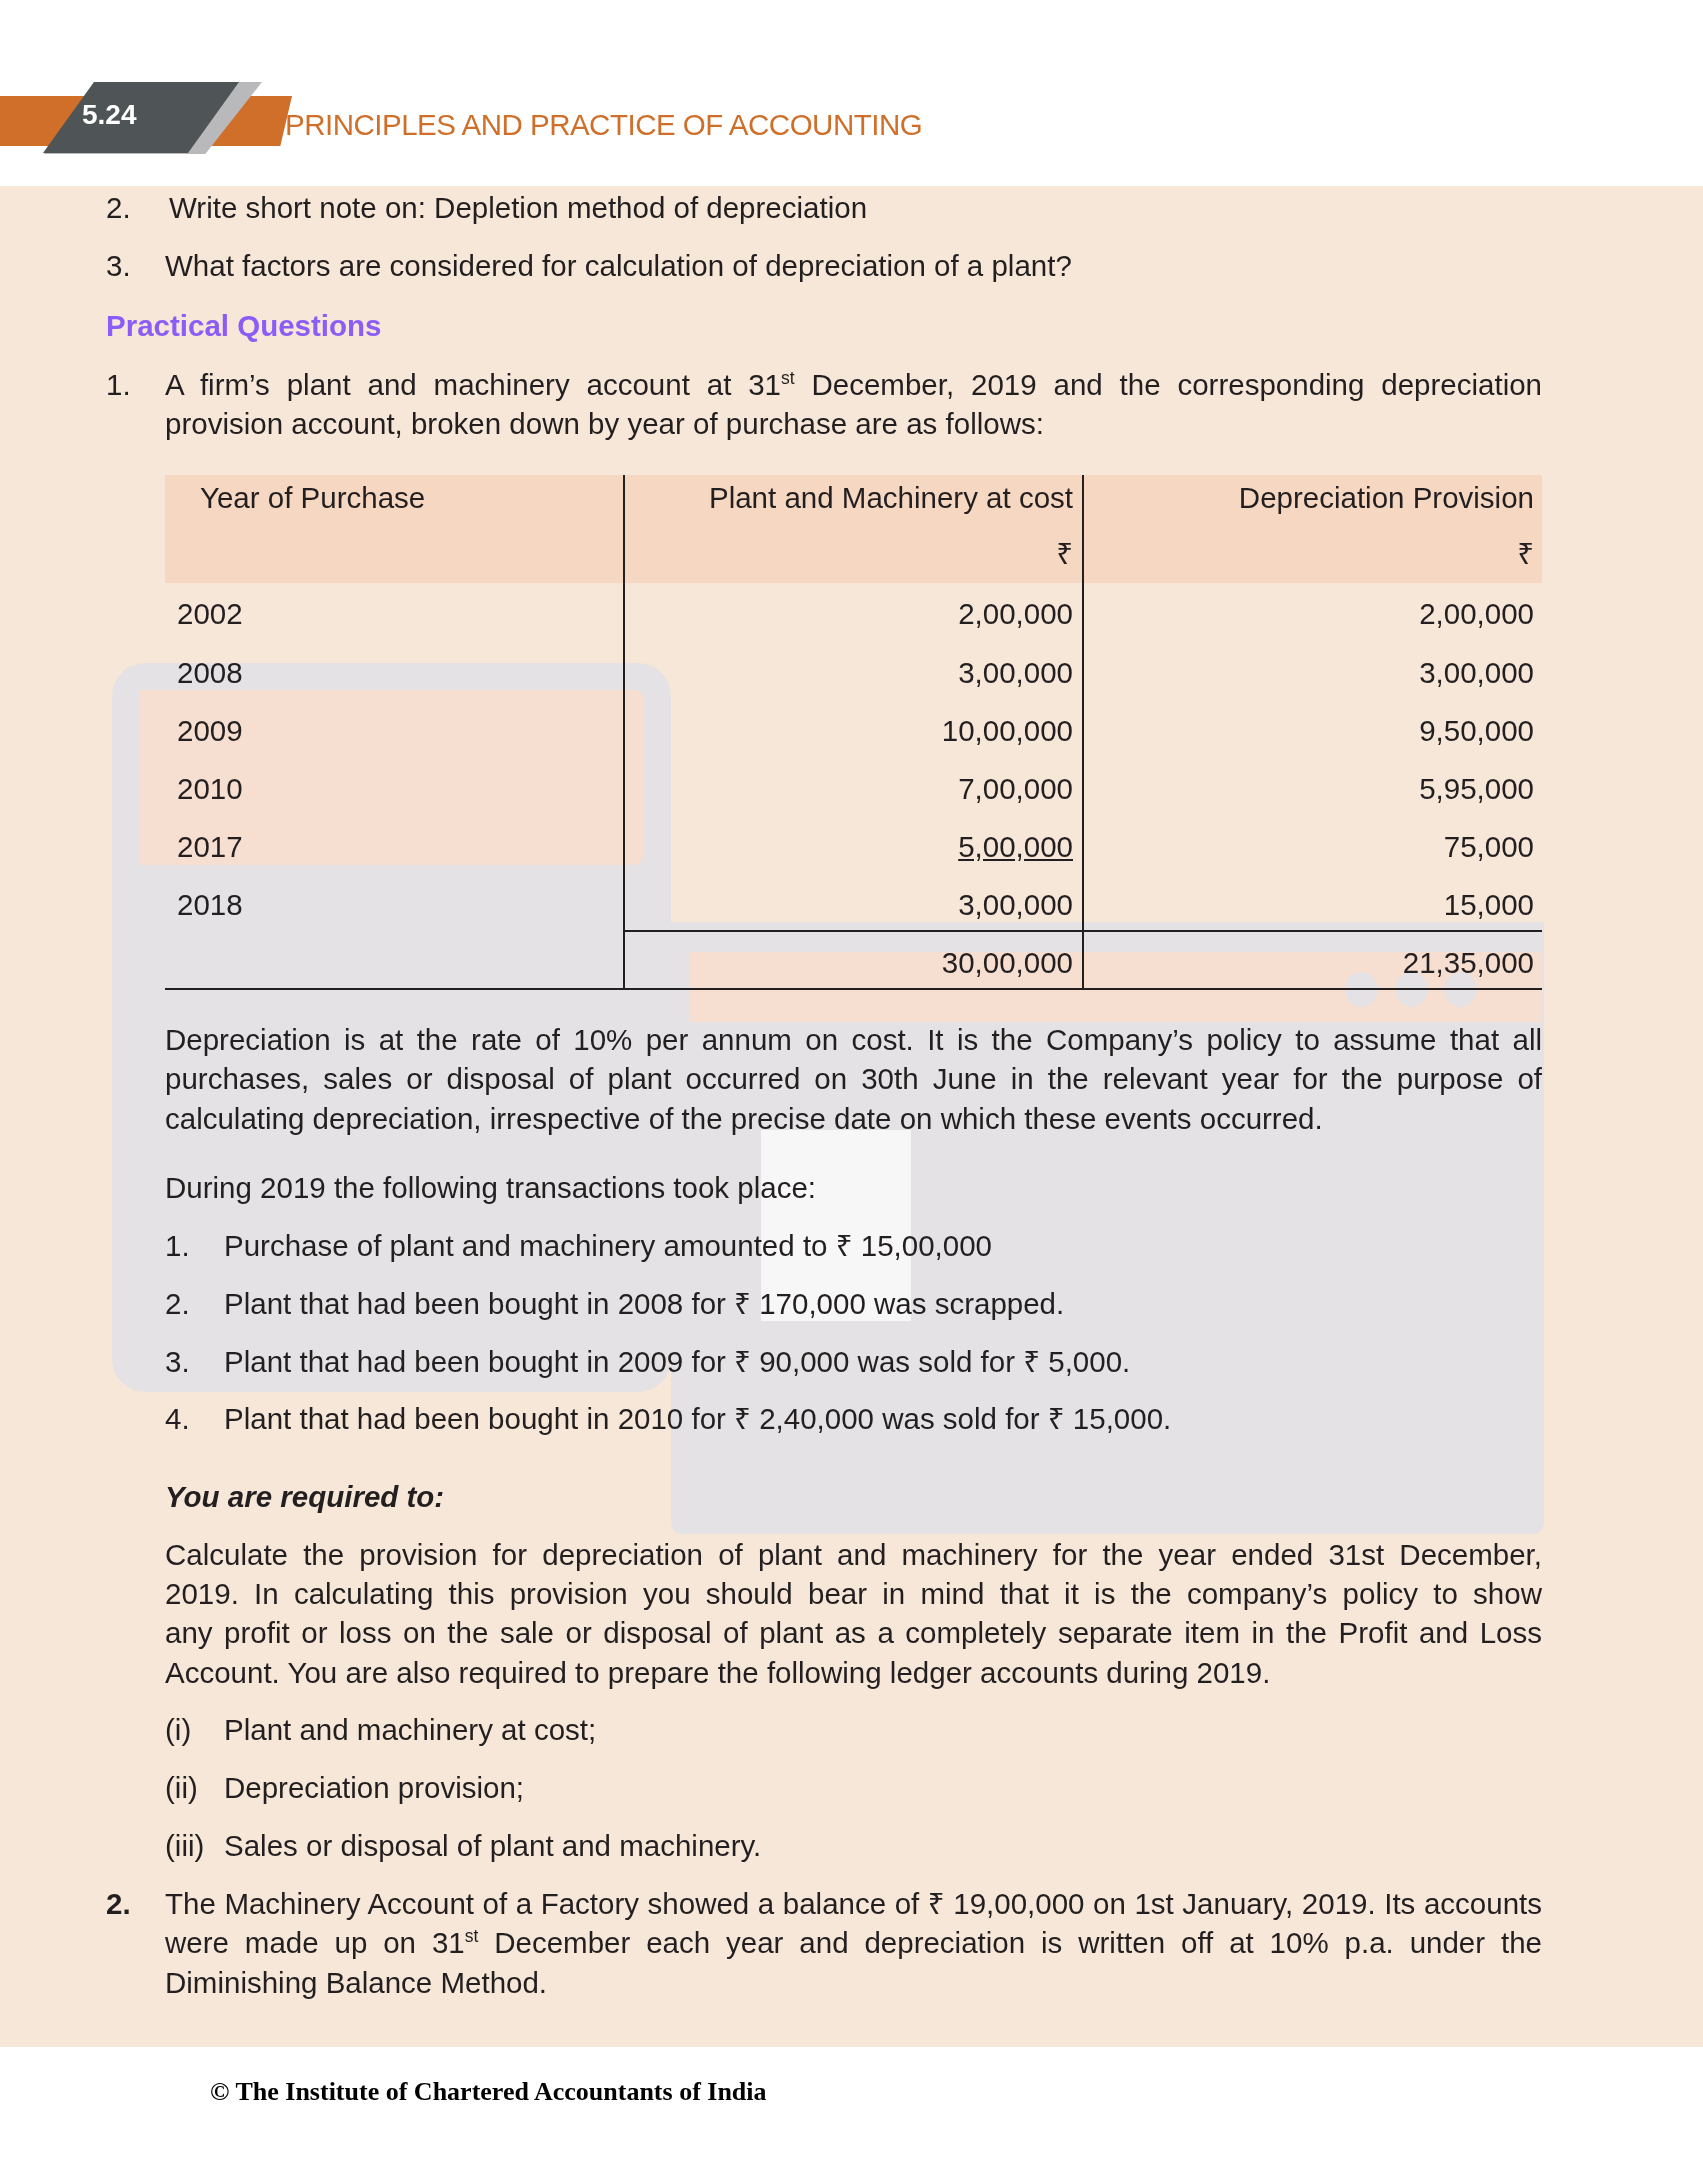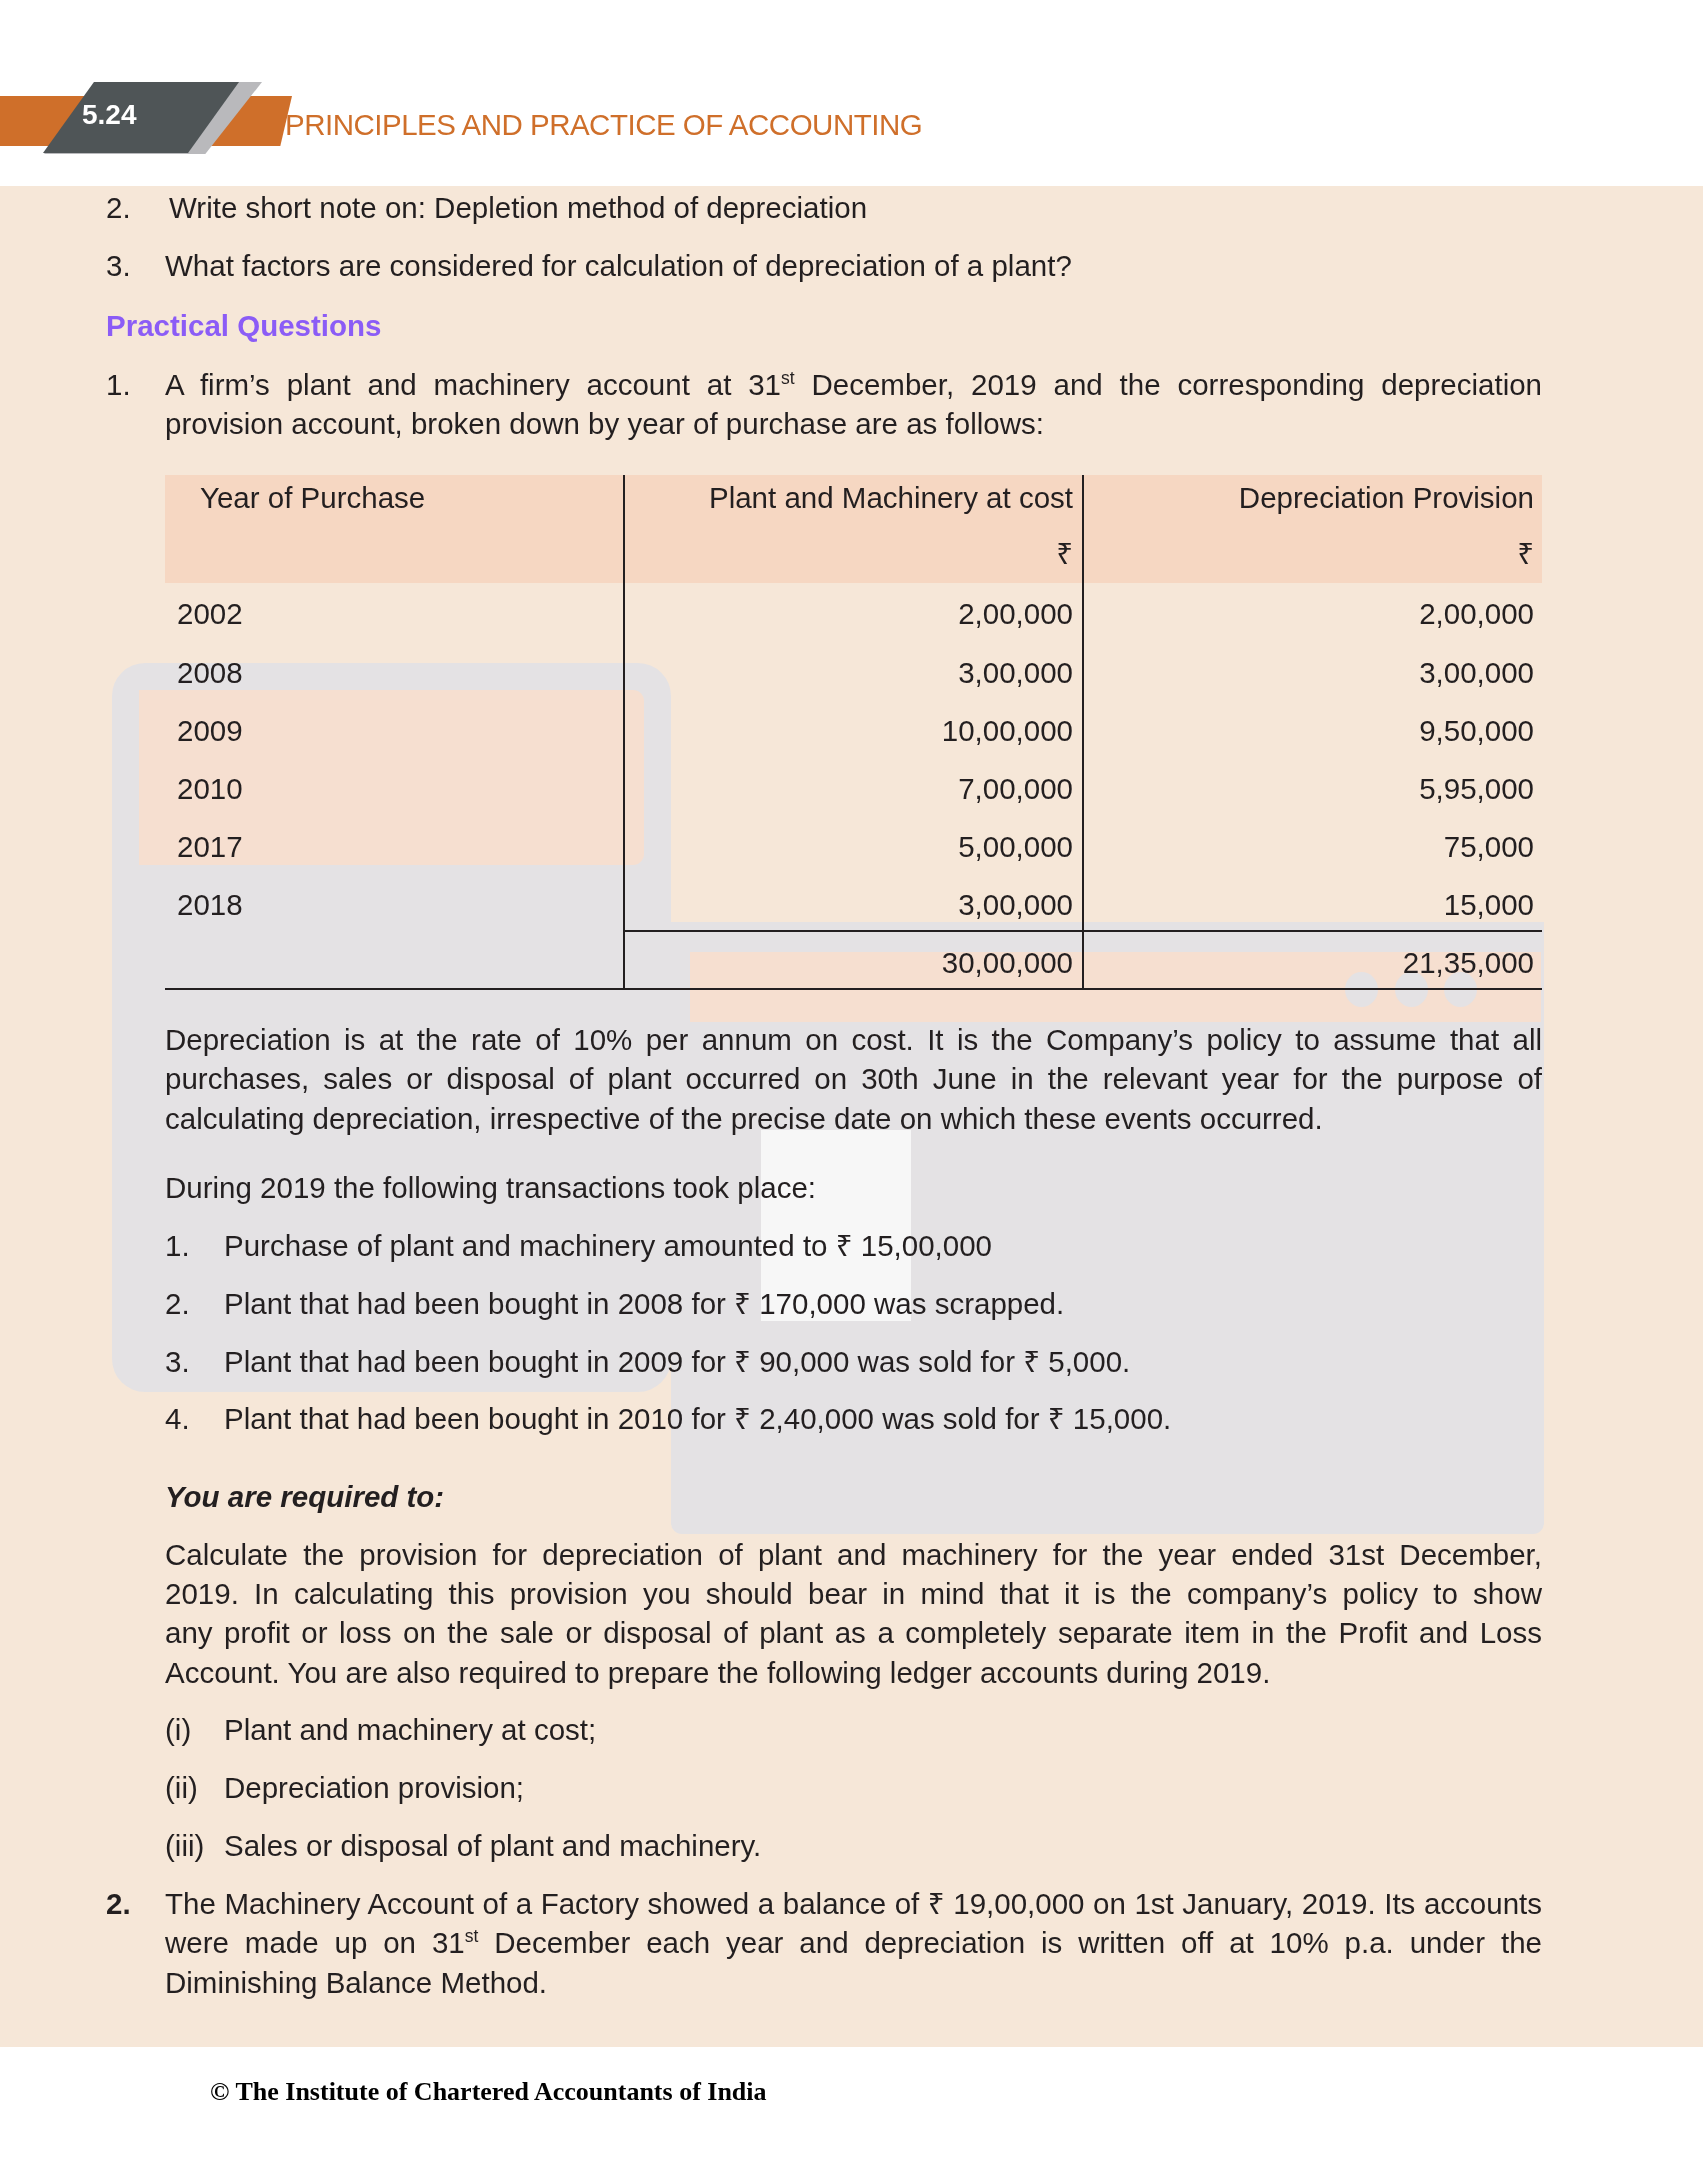"5,00,000" div.abs { text-decoration: none -> underline }
